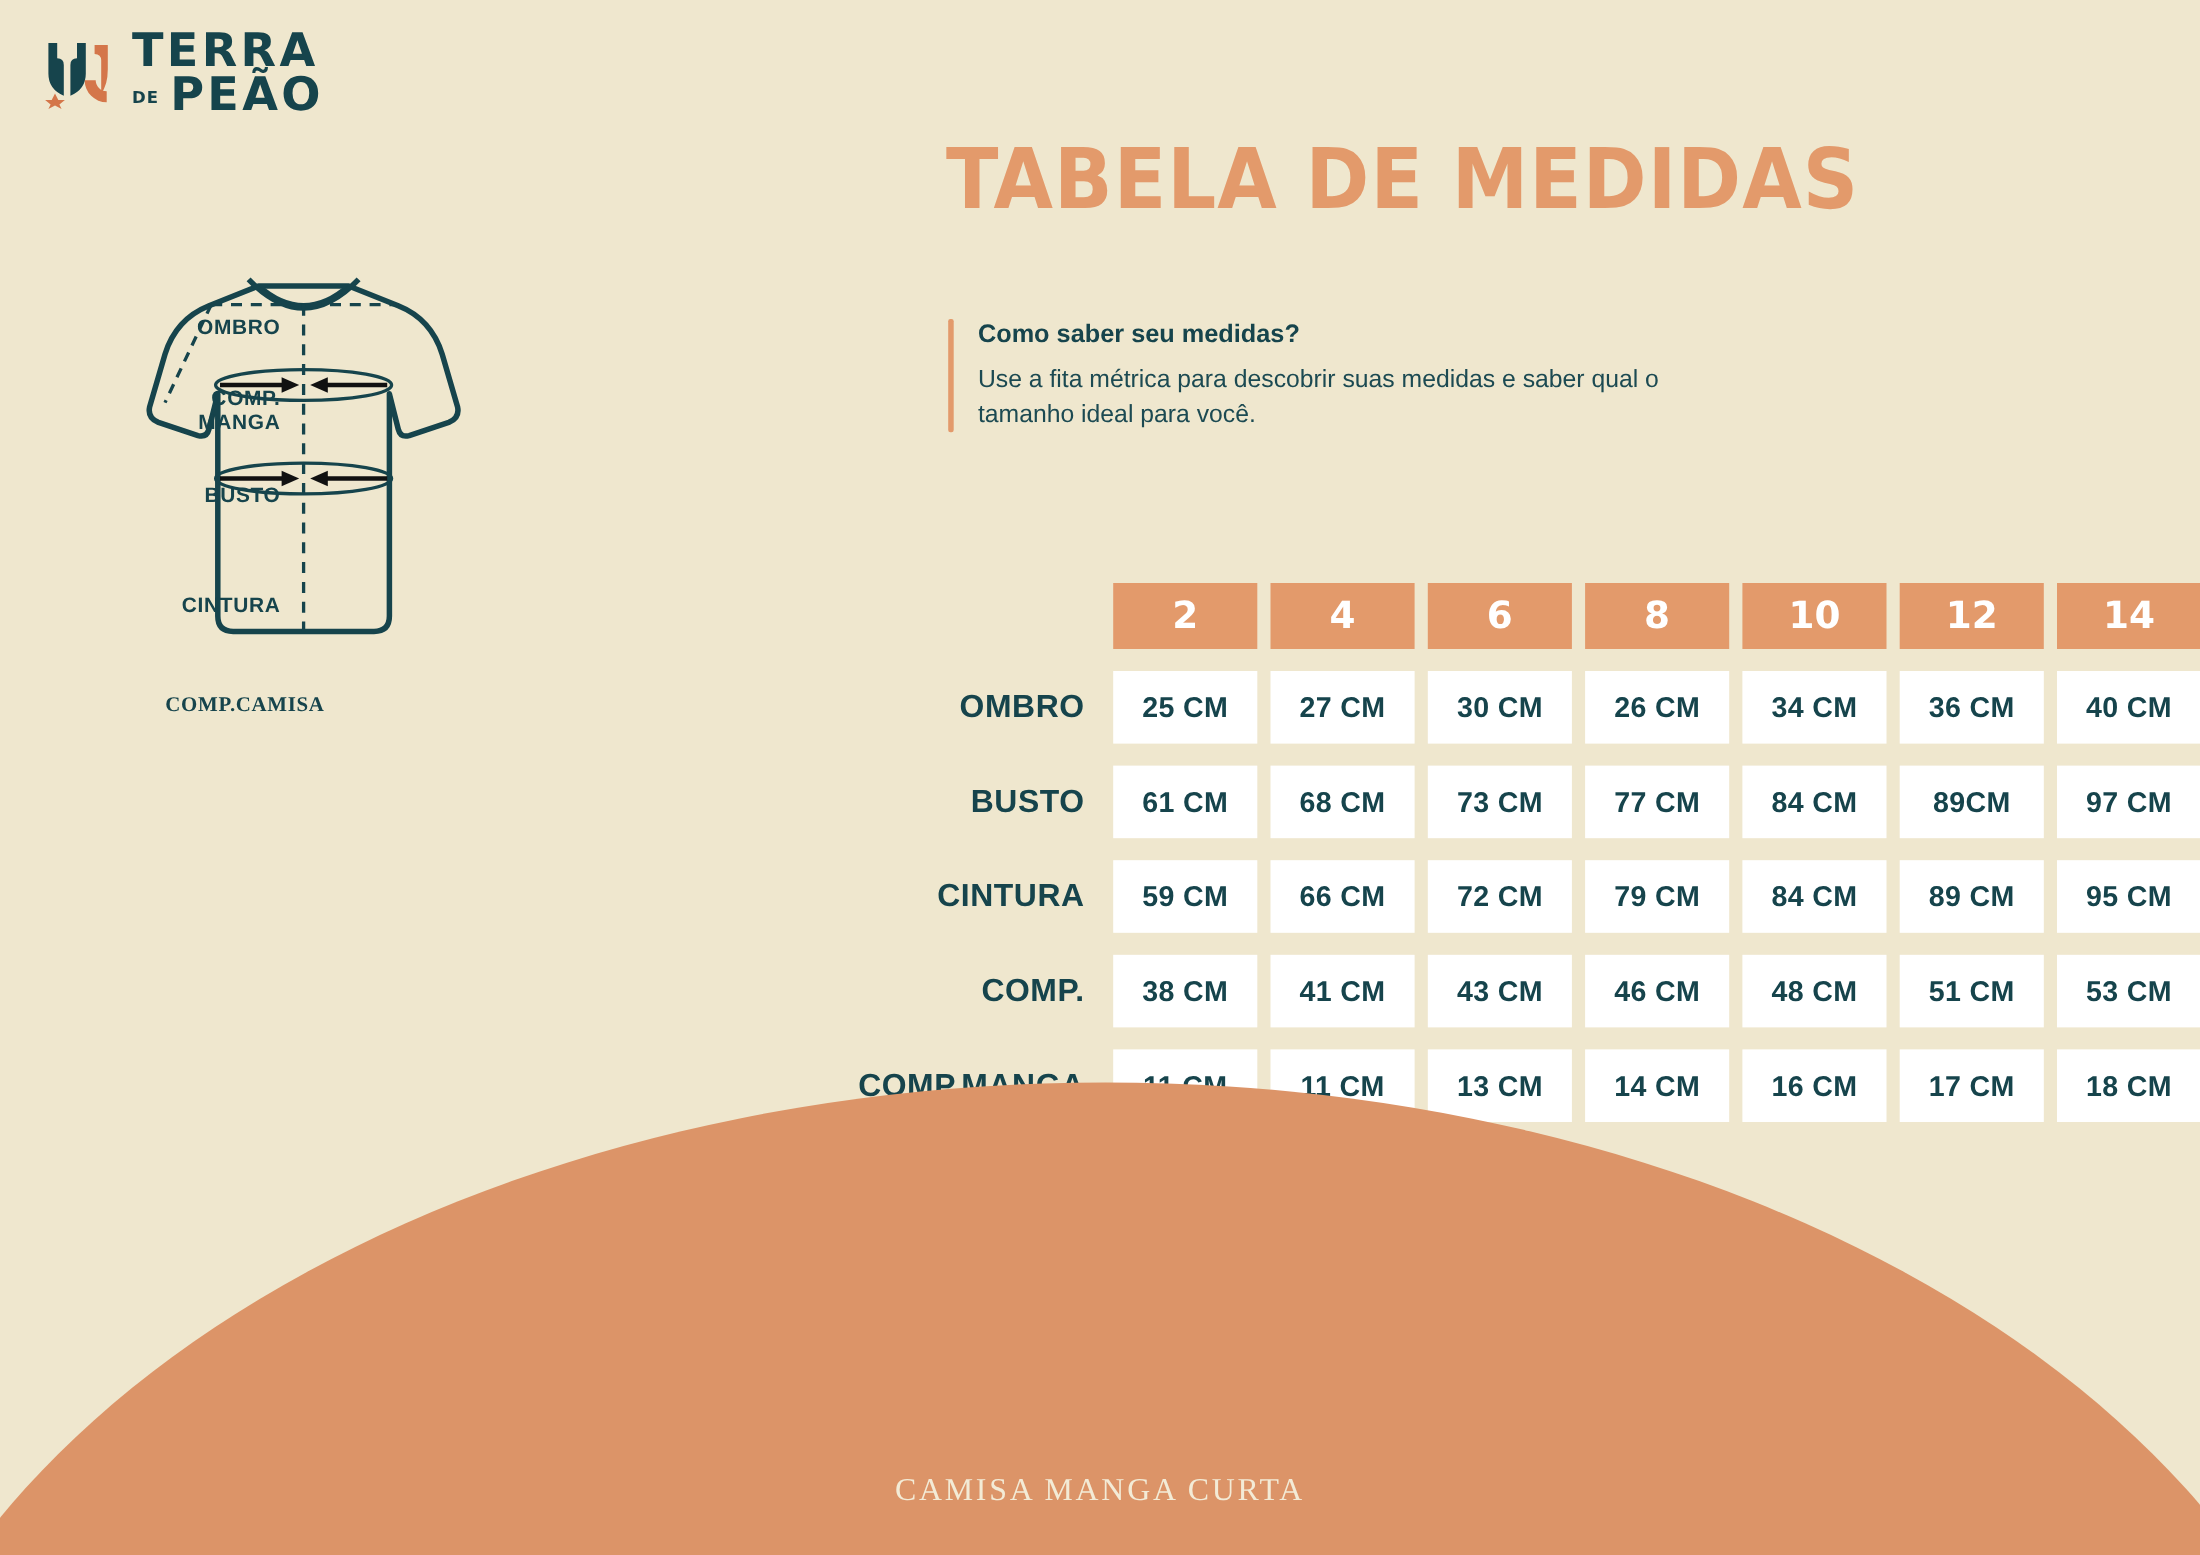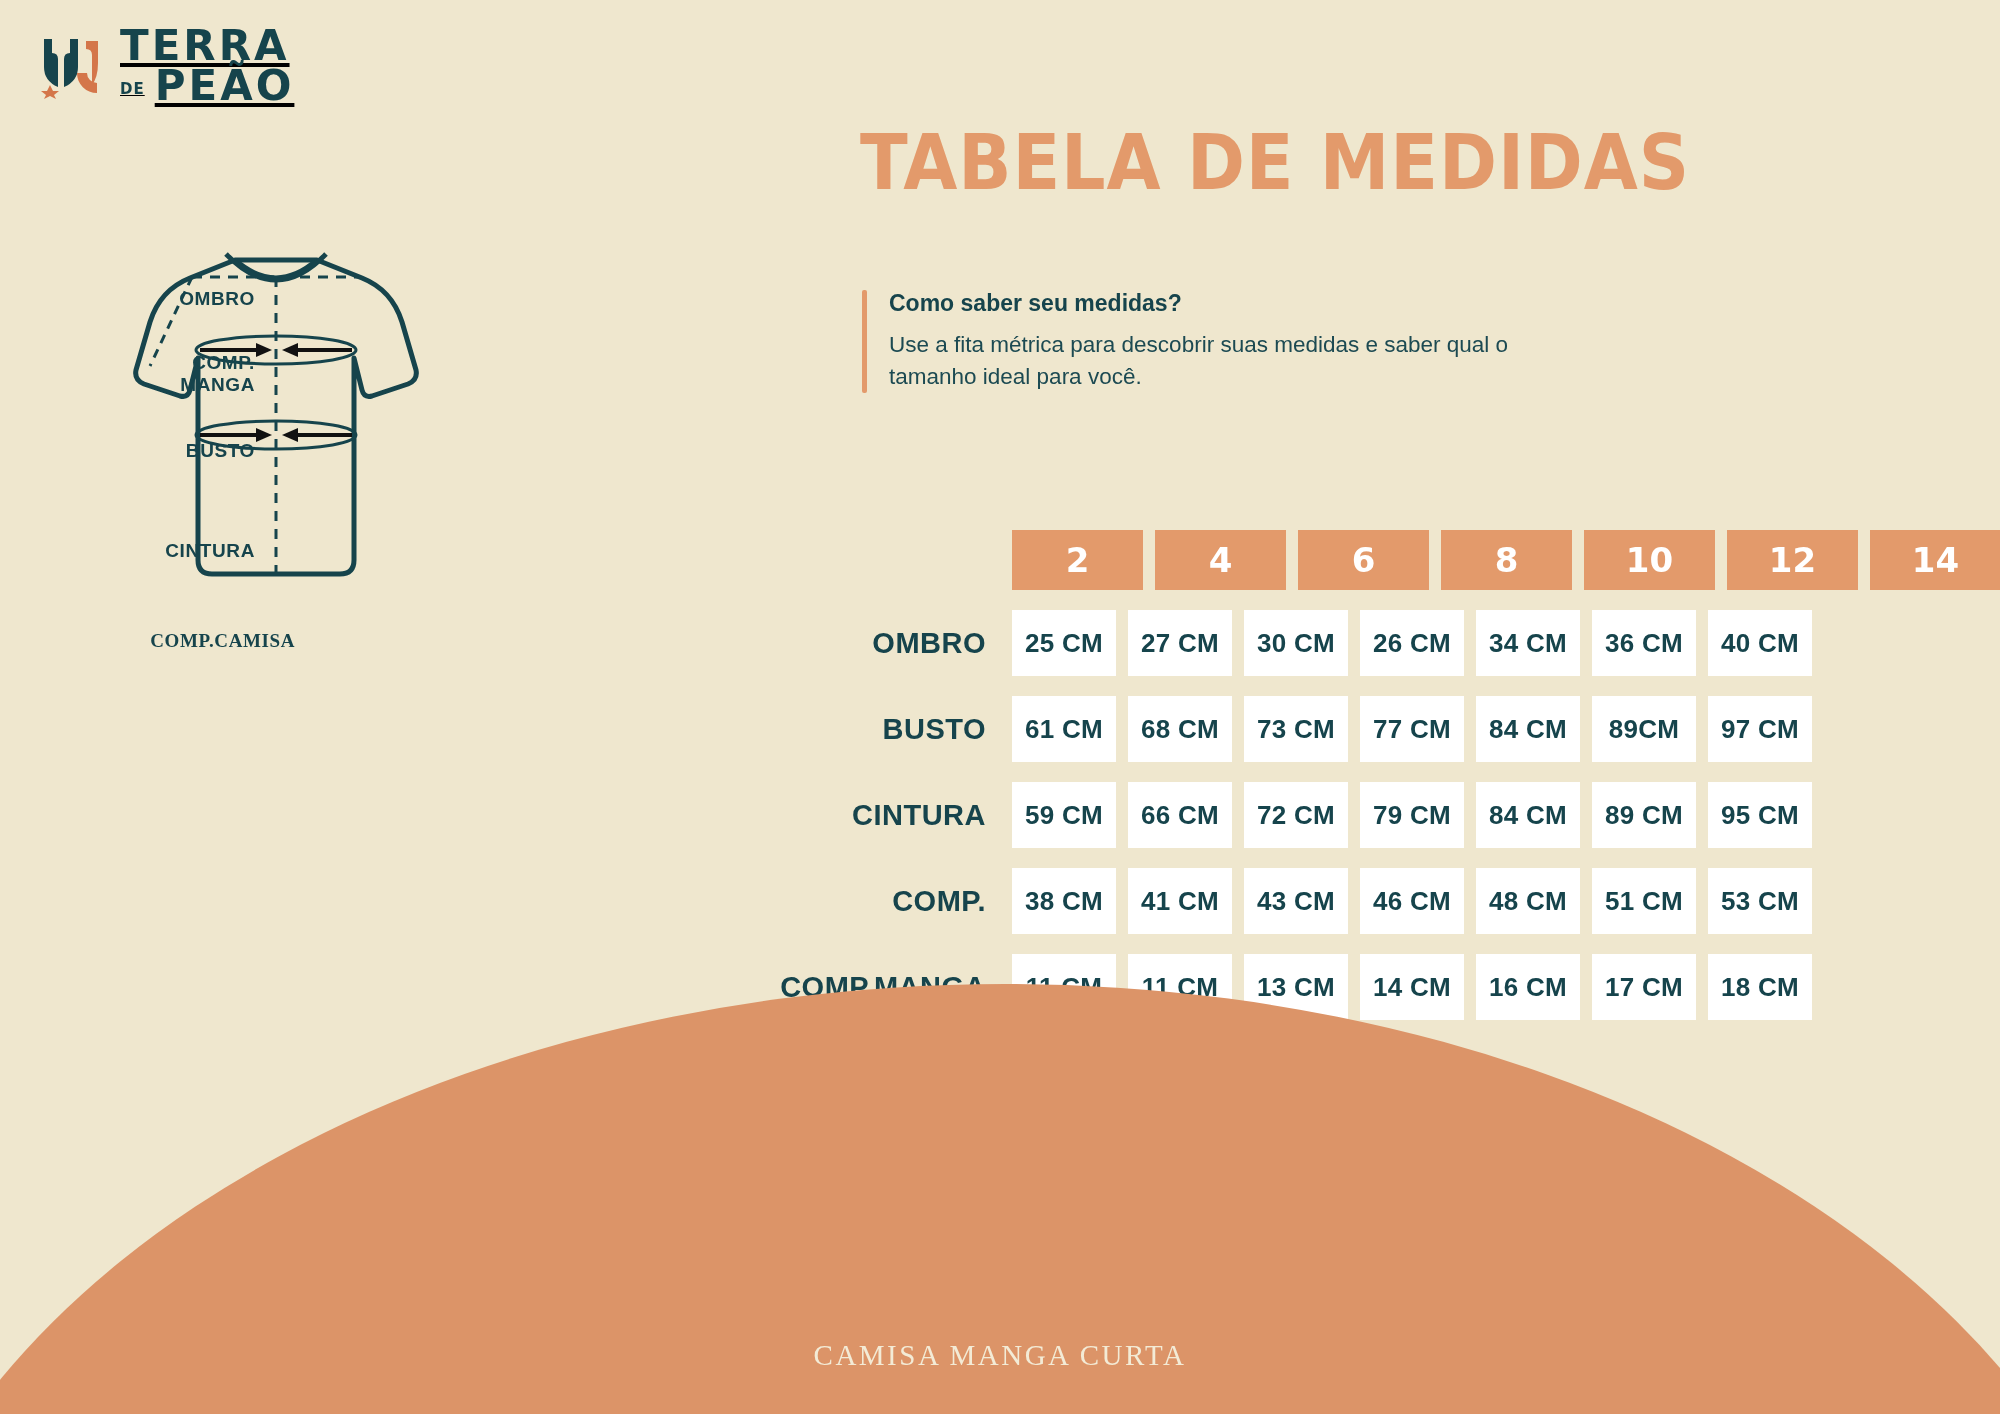"TERRA" .brand-line { text-decoration: underline -> none }
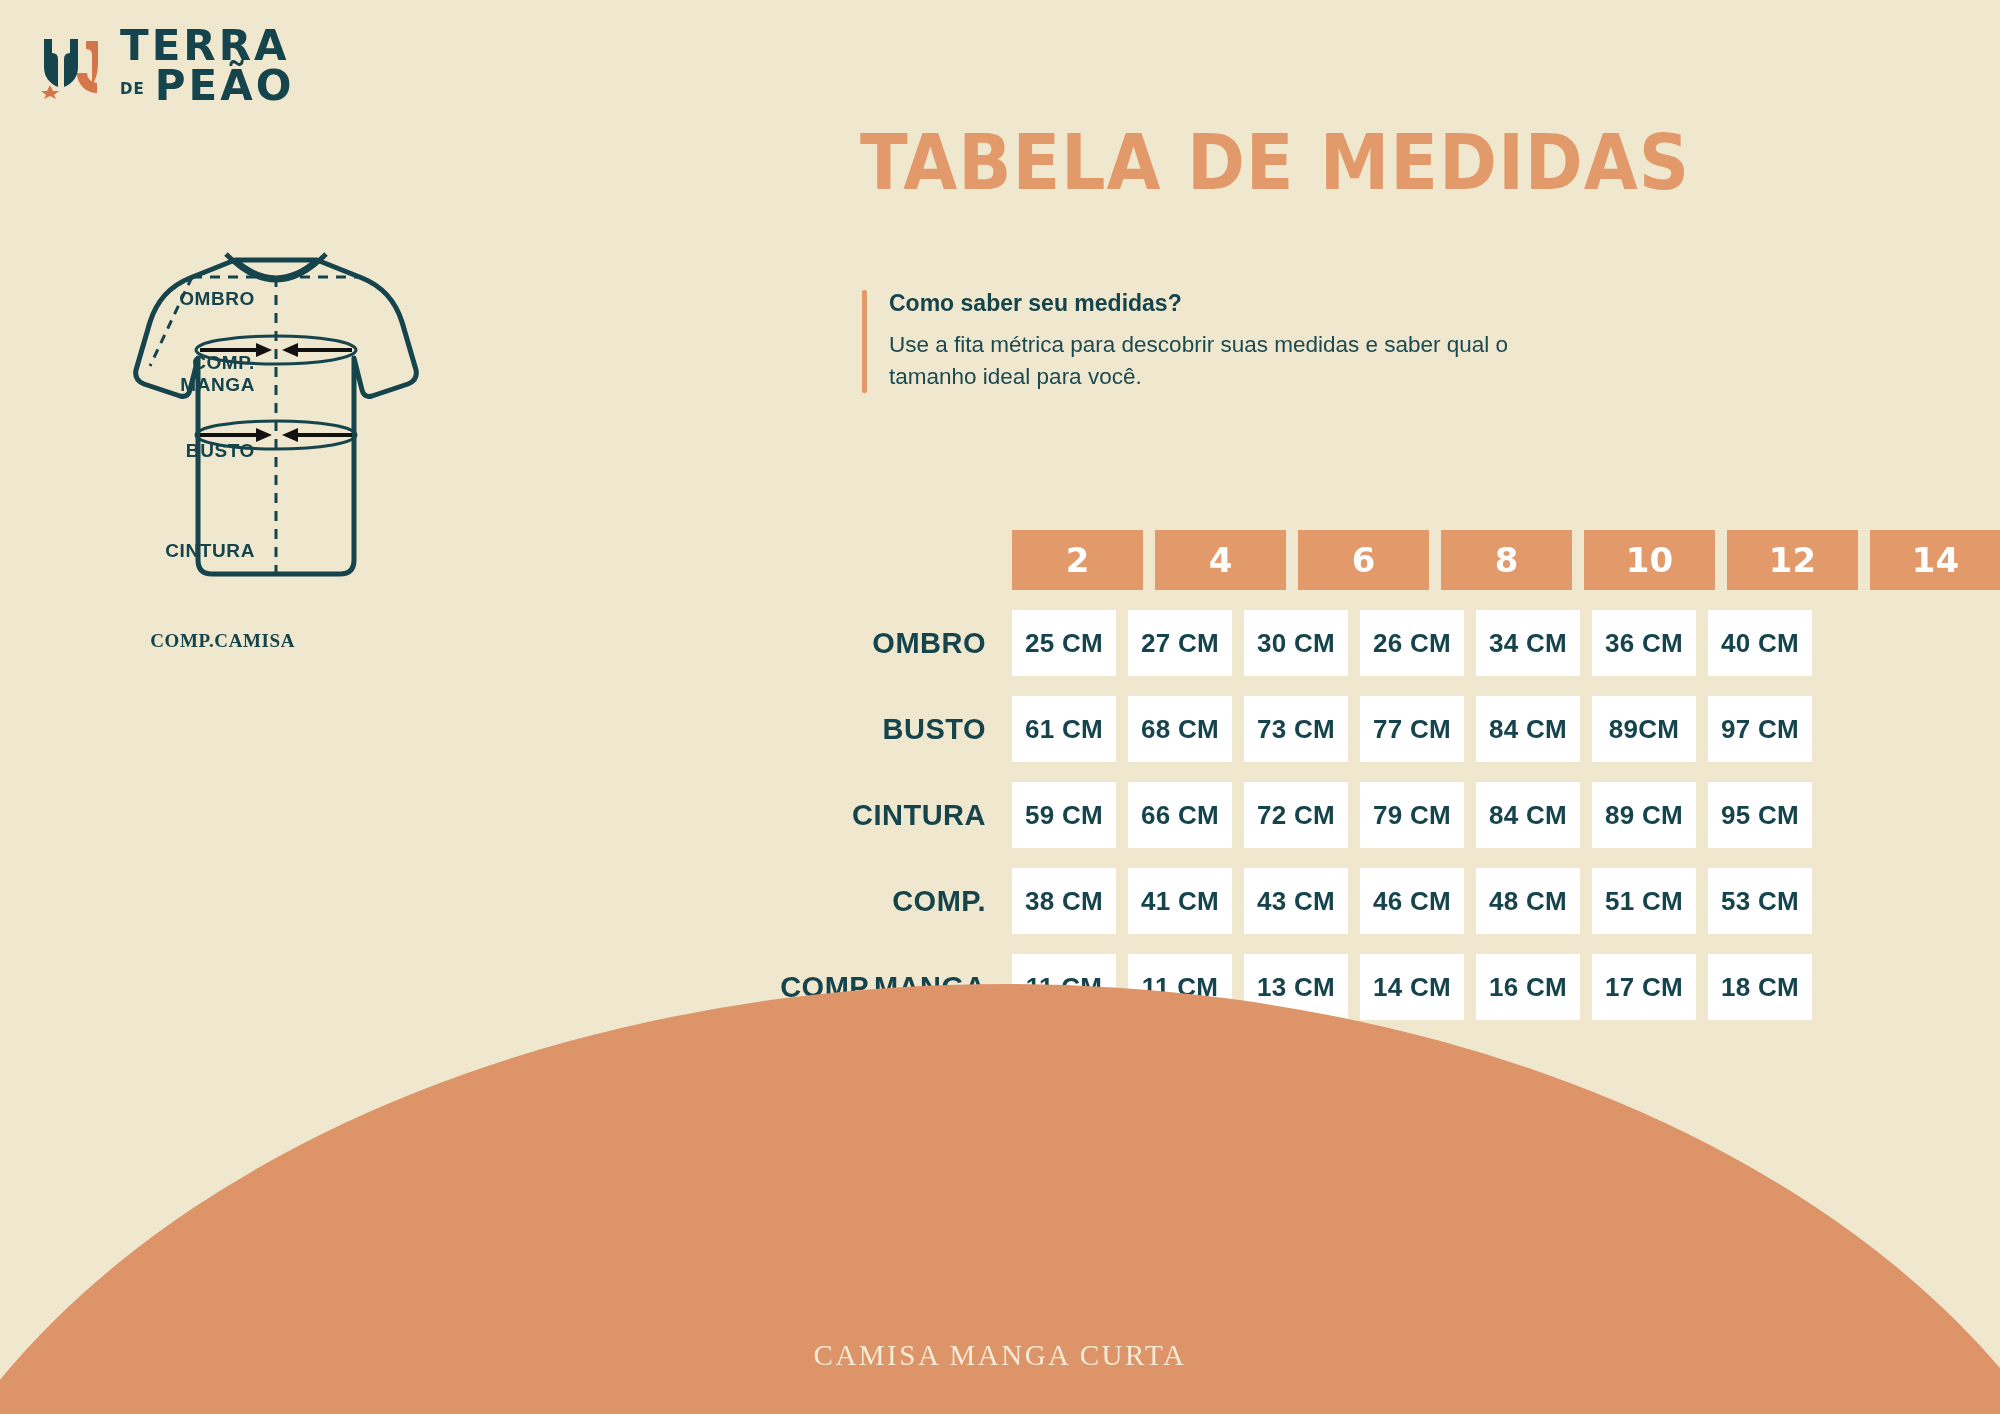"25 CM" .cell { width: 104px -> 131px }
